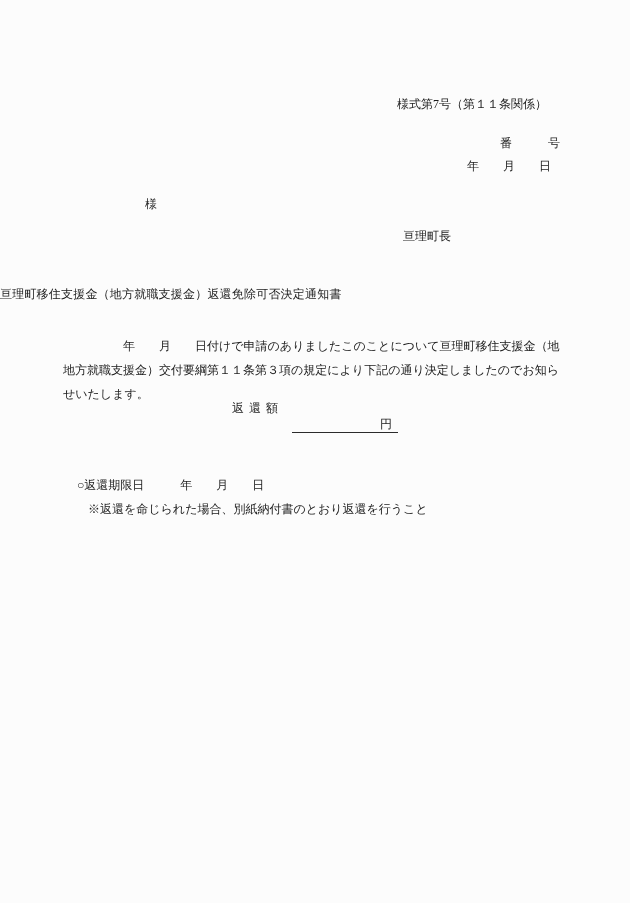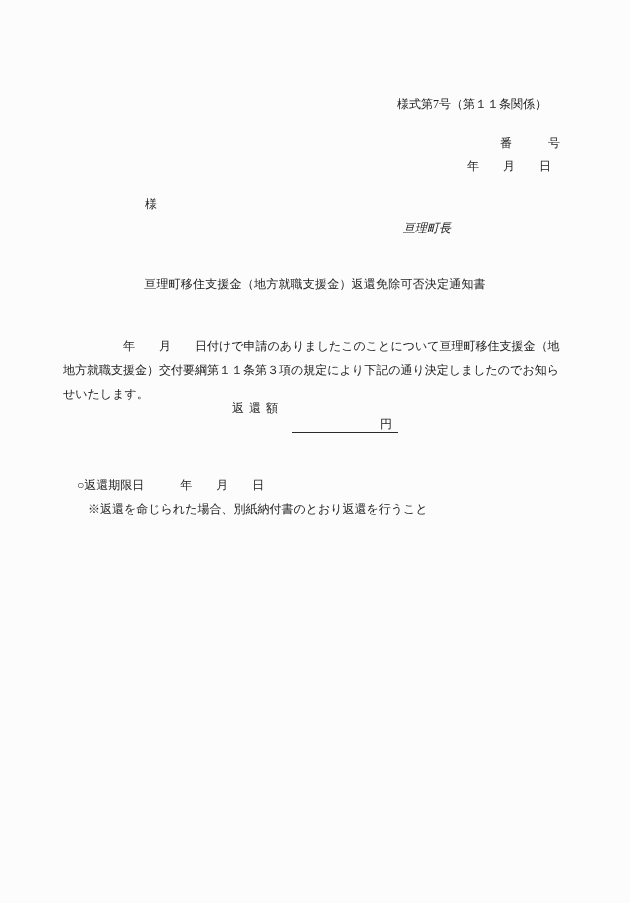"亘理町長" .sender { font-style: italic -> none; top: 220px -> 228px }
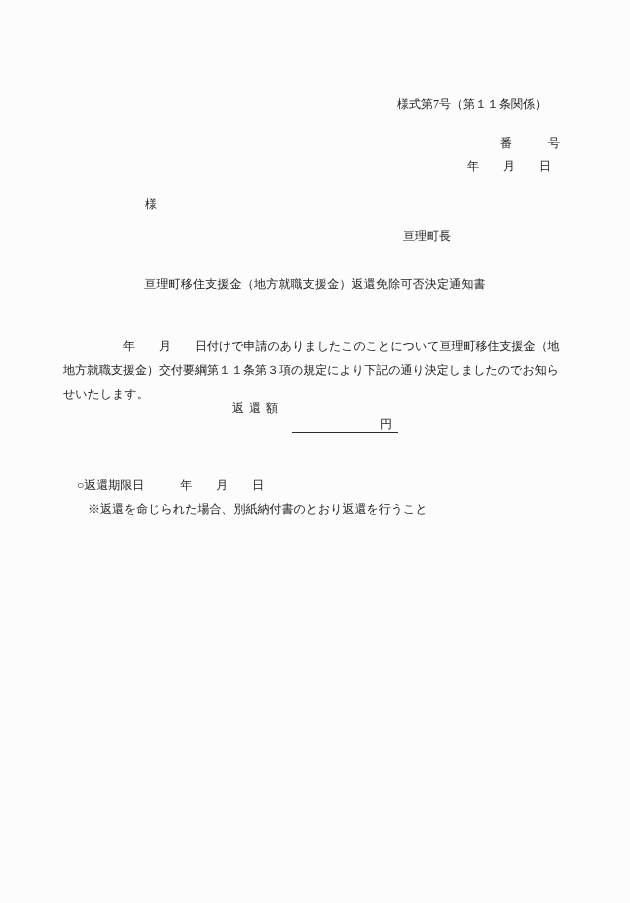"亘理町移住支援金（地方就職支援金）返還免除可否決定通知書" .doc-title { text-align: center -> left; top: 276px -> 286px }
